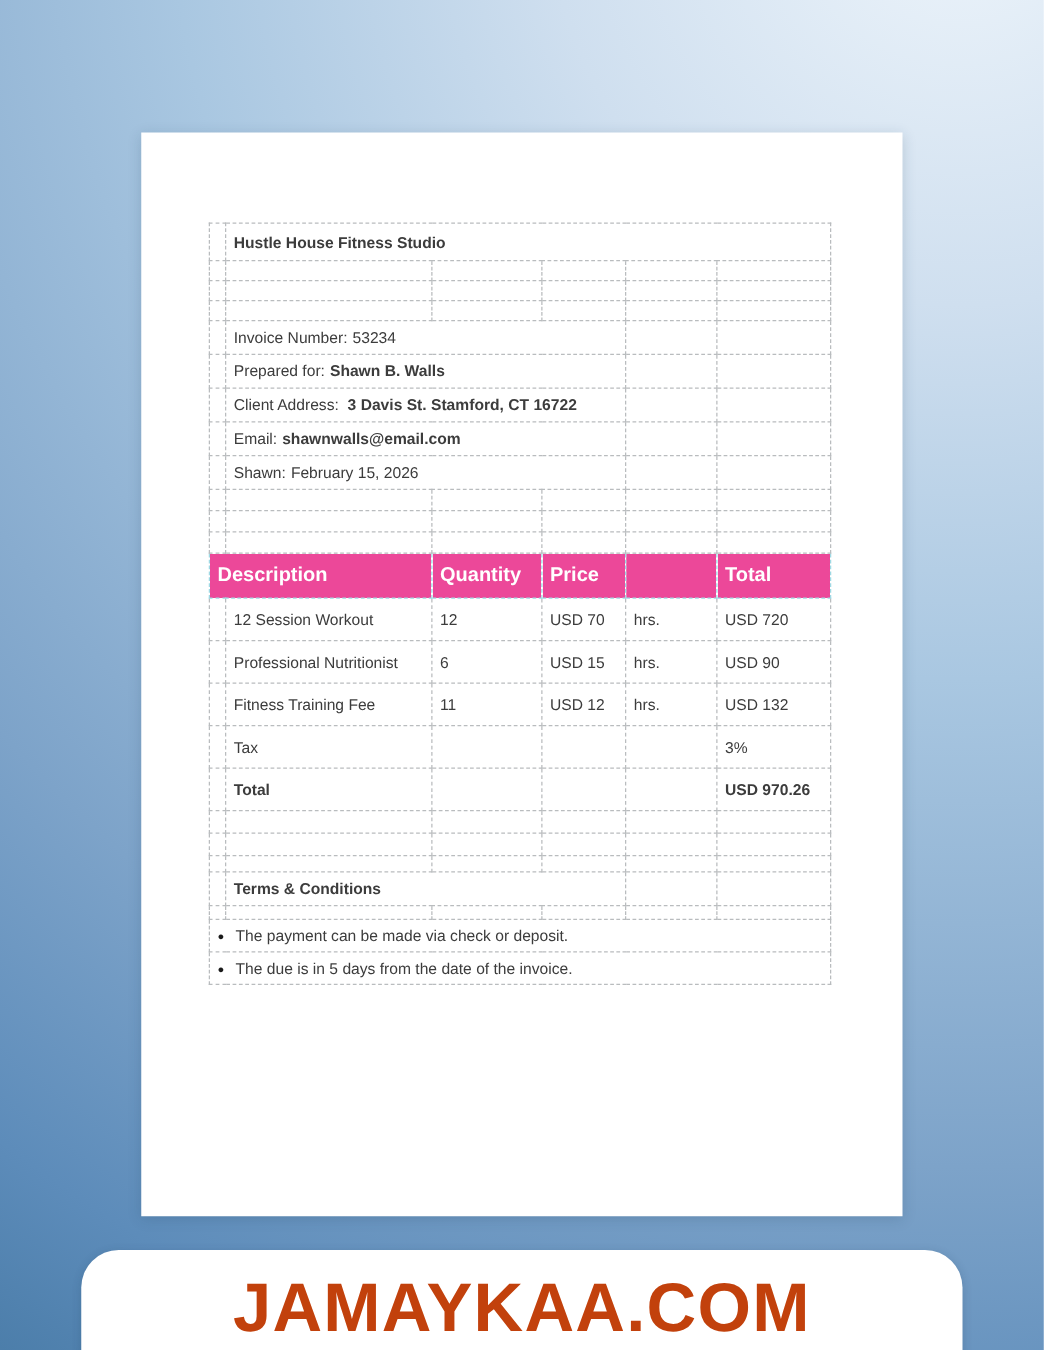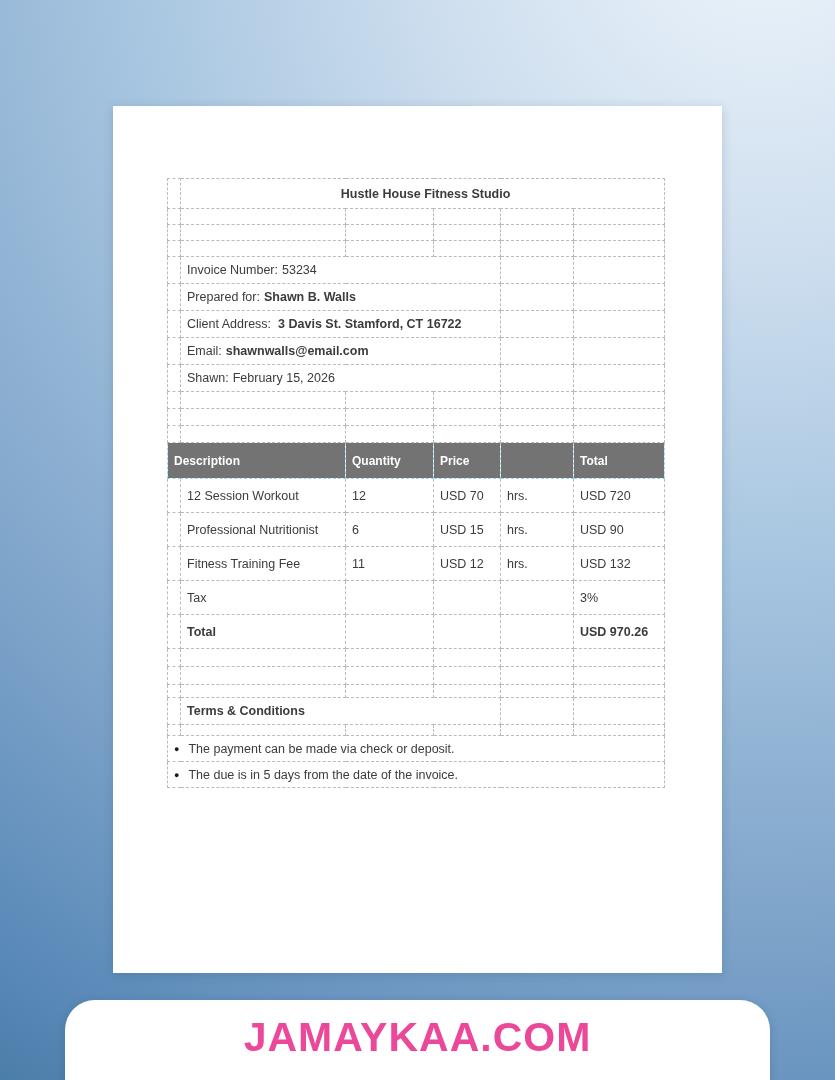"Hustle House Fitness Studio" .studio-title { text-align: center -> none }
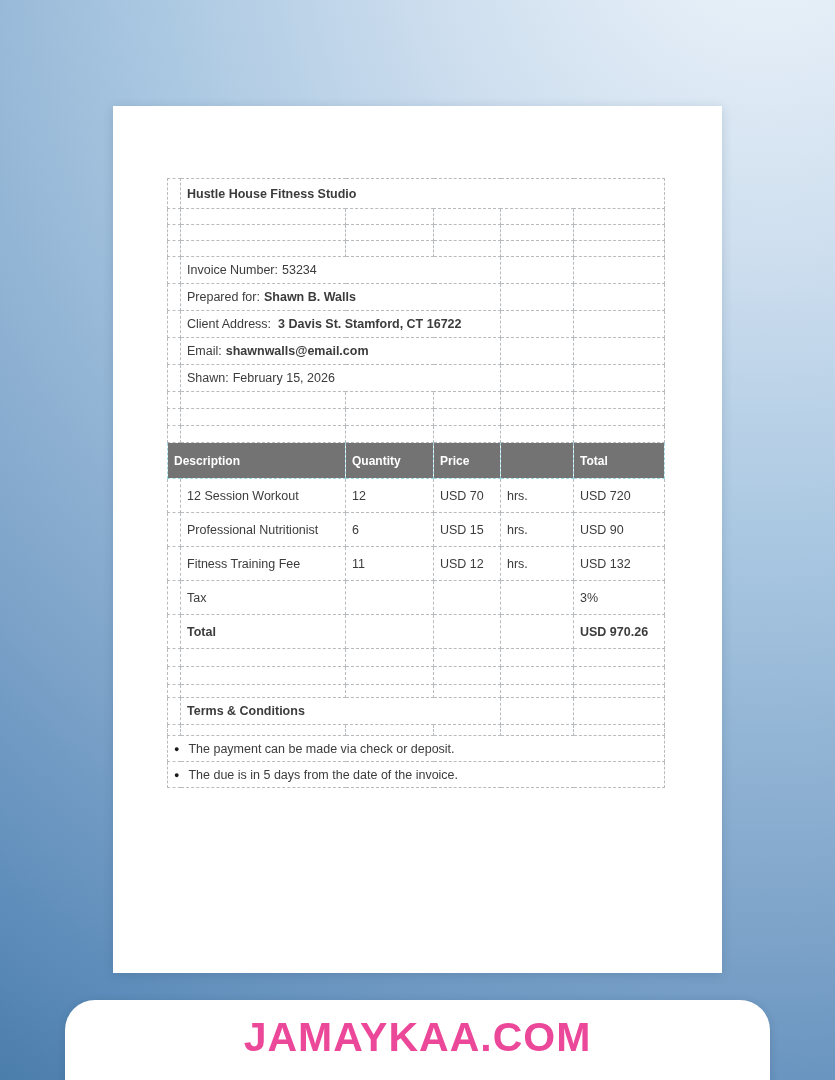"Description" .thead td { background: #737373 -> #ec4899; font-size: 12px -> 16px }
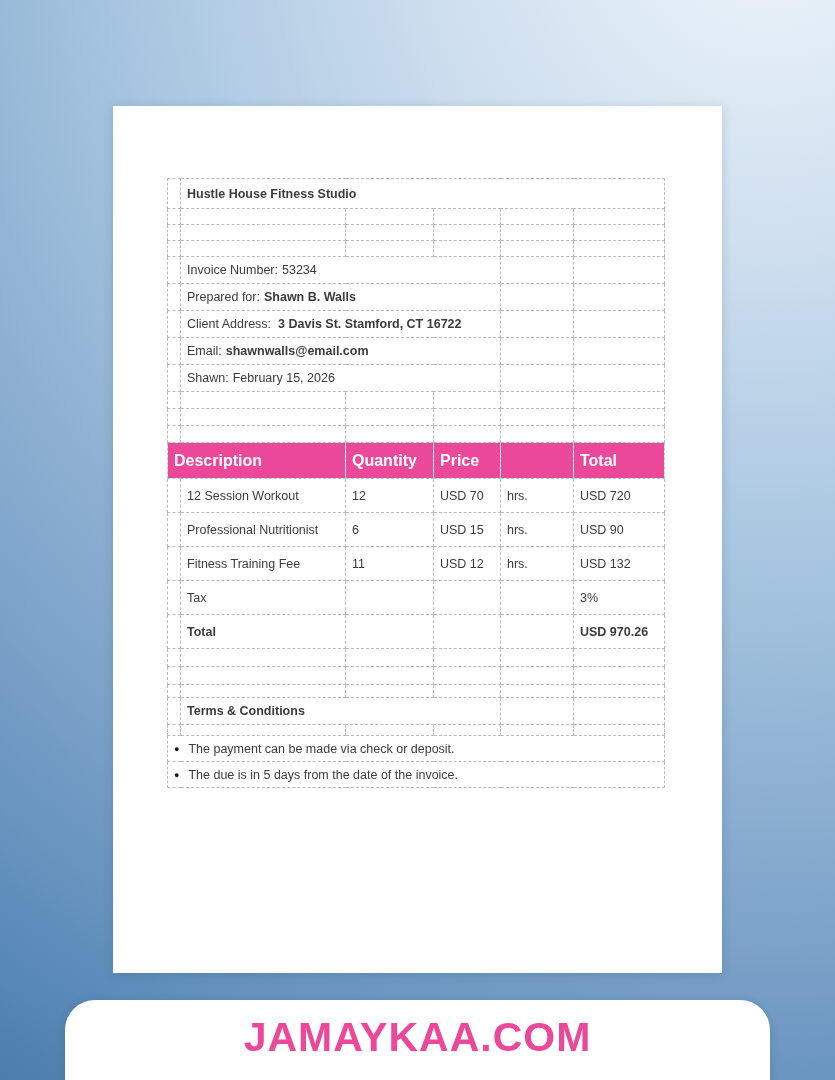"JAMAYKAA.COM" .brandbar .brand-text { color: #ec4899 -> #c2410c; font-size: 41px -> 55px }
